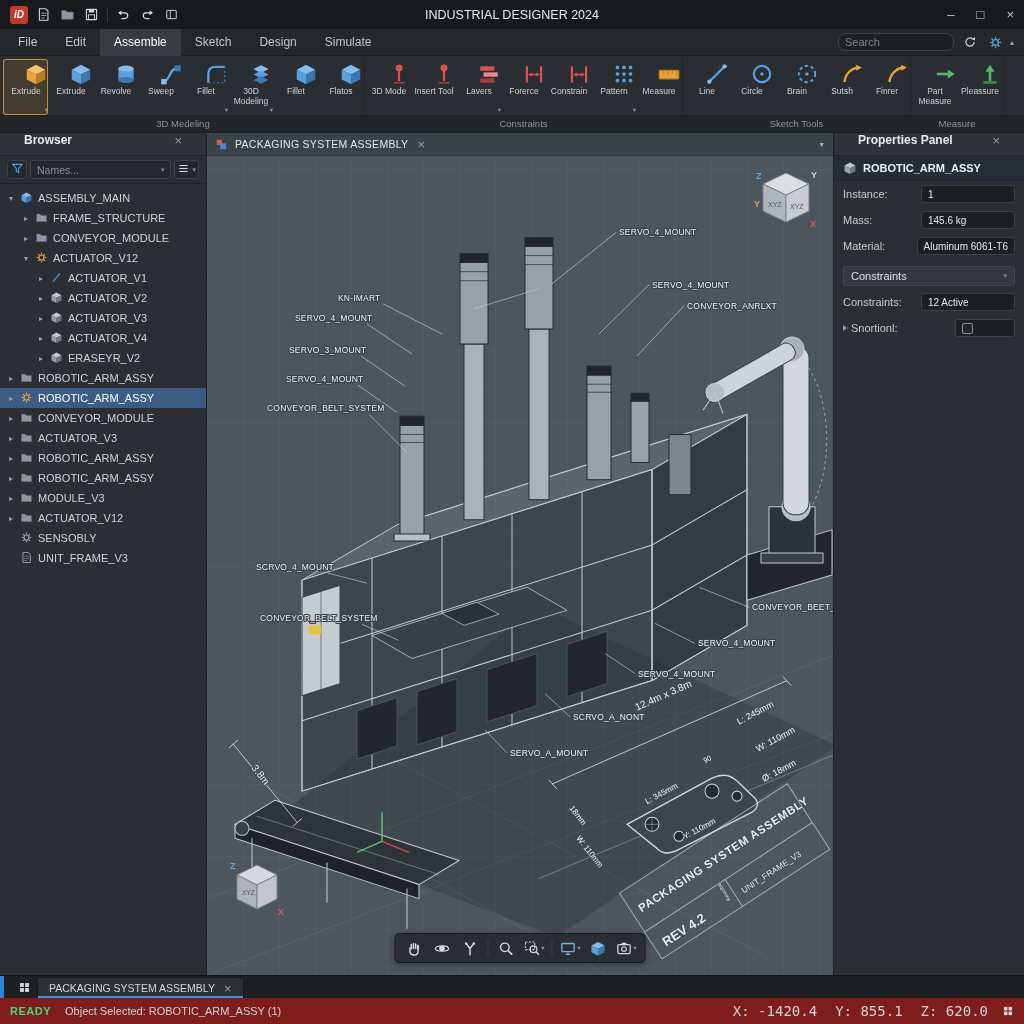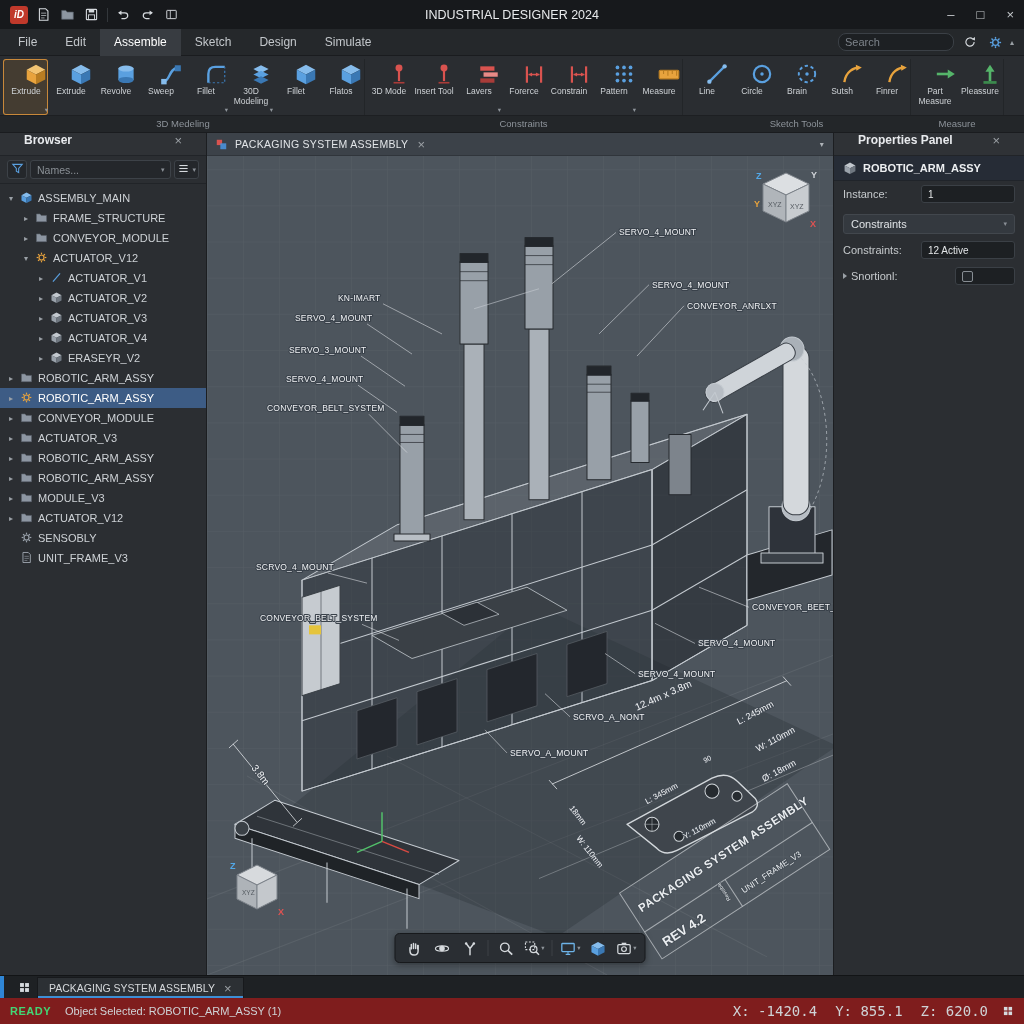"Mass:" div.prow { html: none -> <div> <span>Mass:</span> <span>145.6 kg</span> </div> }
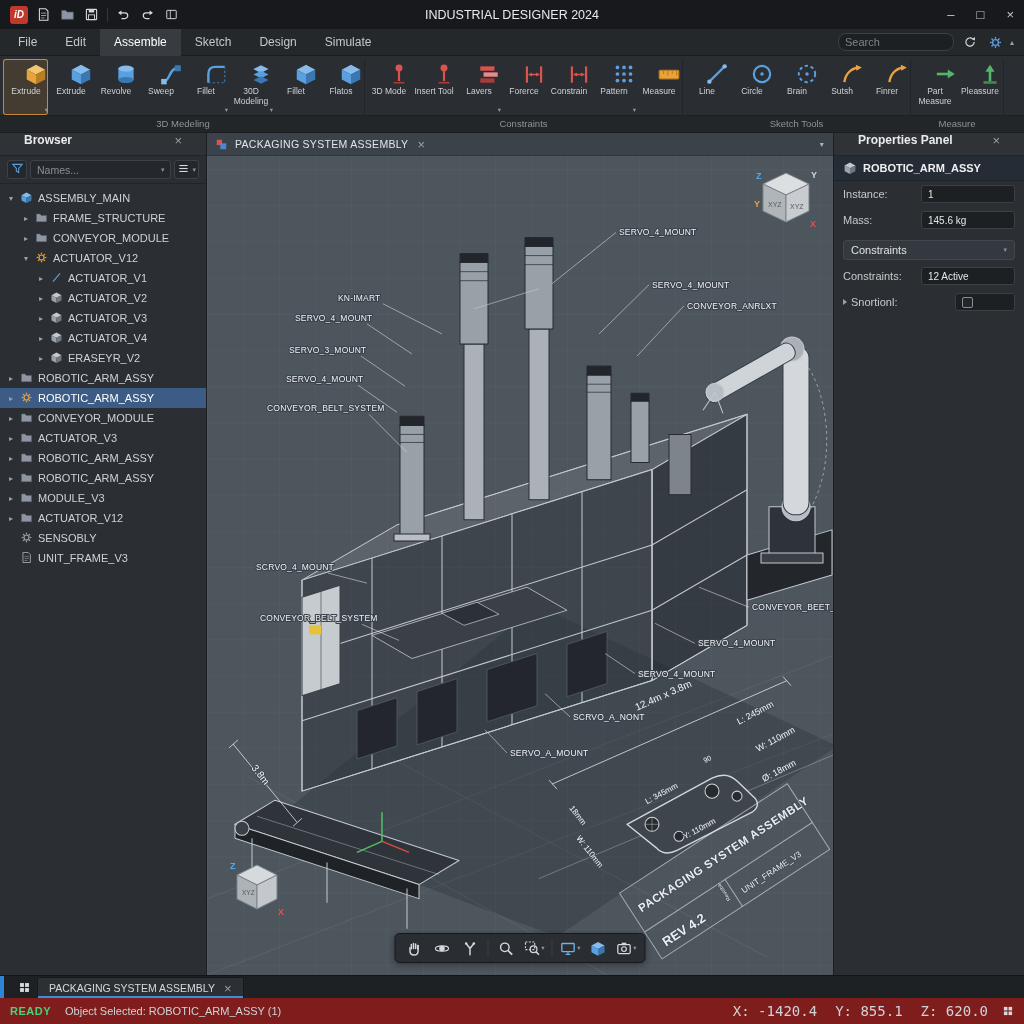"Material:" div.prow { html: none -> <div> <span>Material:</span> <span>Aluminum 6061-T6</span> </div> }
